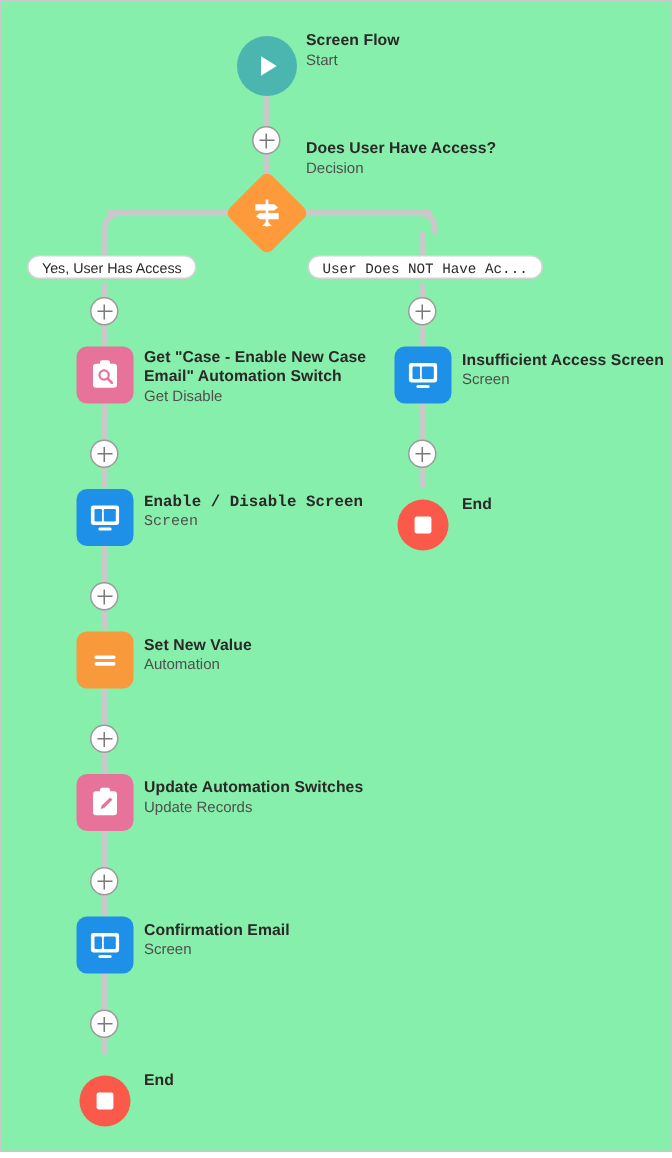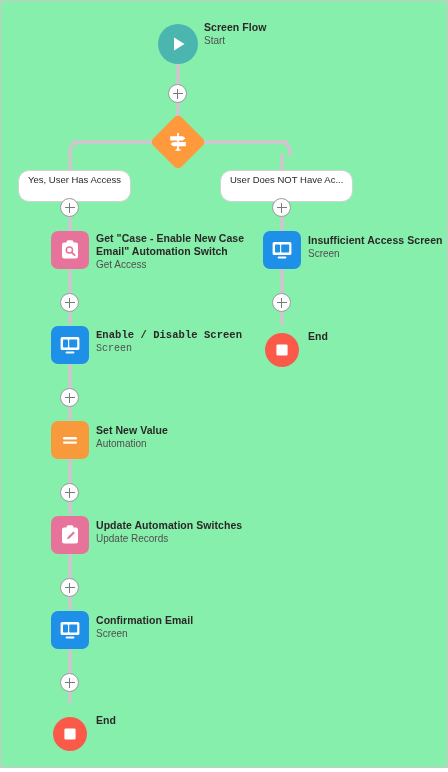"Does User Have Access?" div.label { html: none -> <div> <div>Does User Have Access?</div> <div>Decision</div> </div> }
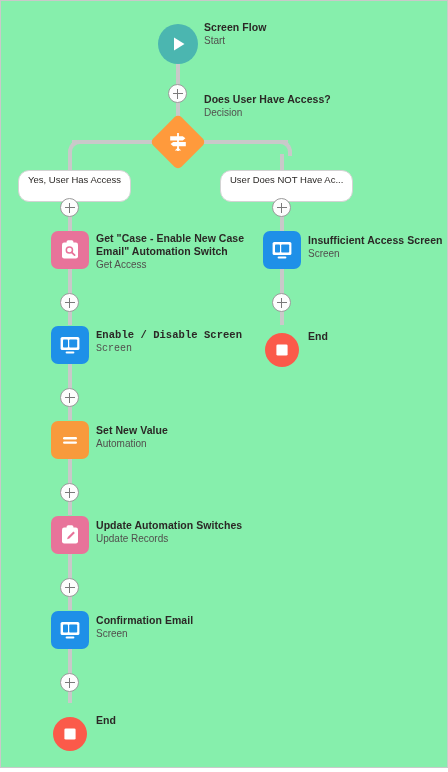"Yes, User Has Access" .pill { padding: 3px 9px 16px 9px -> 3px 9px 0 9px }
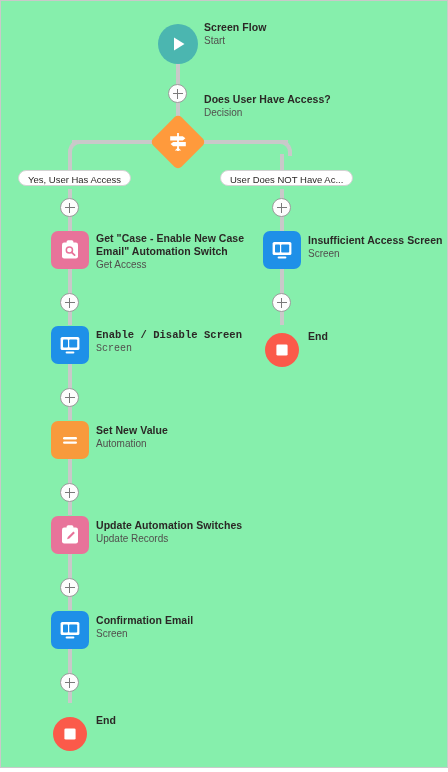"User Does NOT Have Ac..." div.pill { font-family: none -> Liberation Mono, monospace; left: 219px -> 204px }
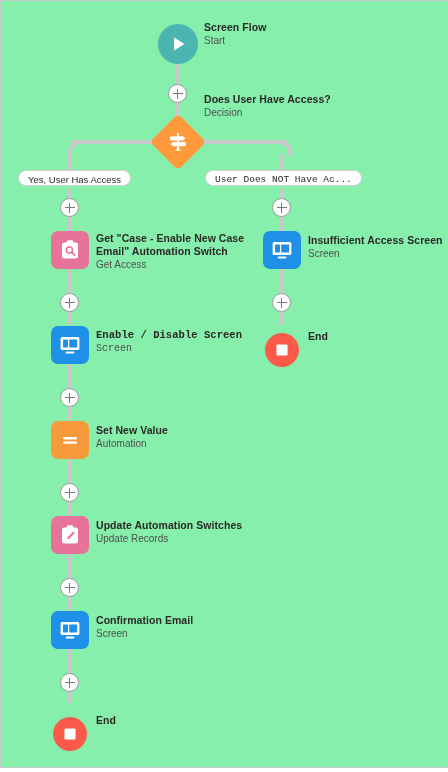"Get Access" div.sub { text: Access -> Disable }
